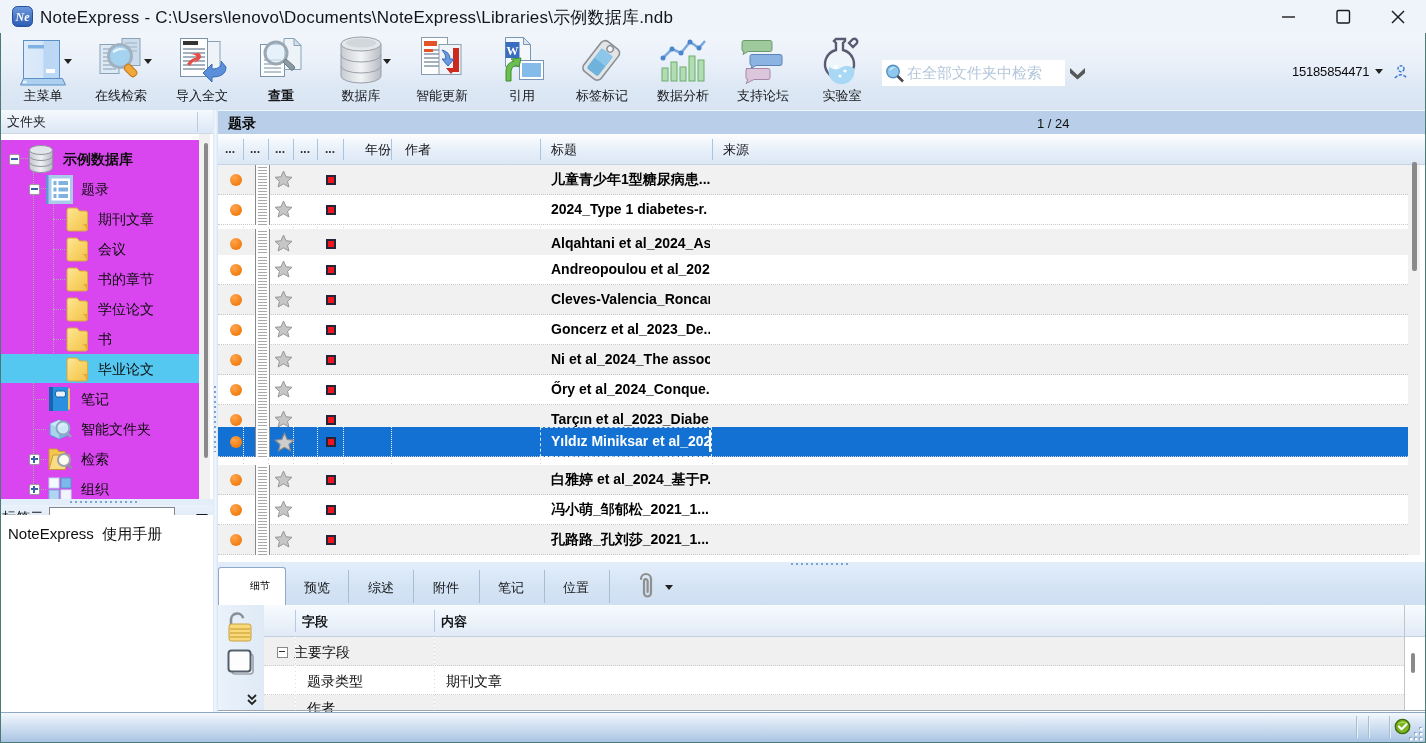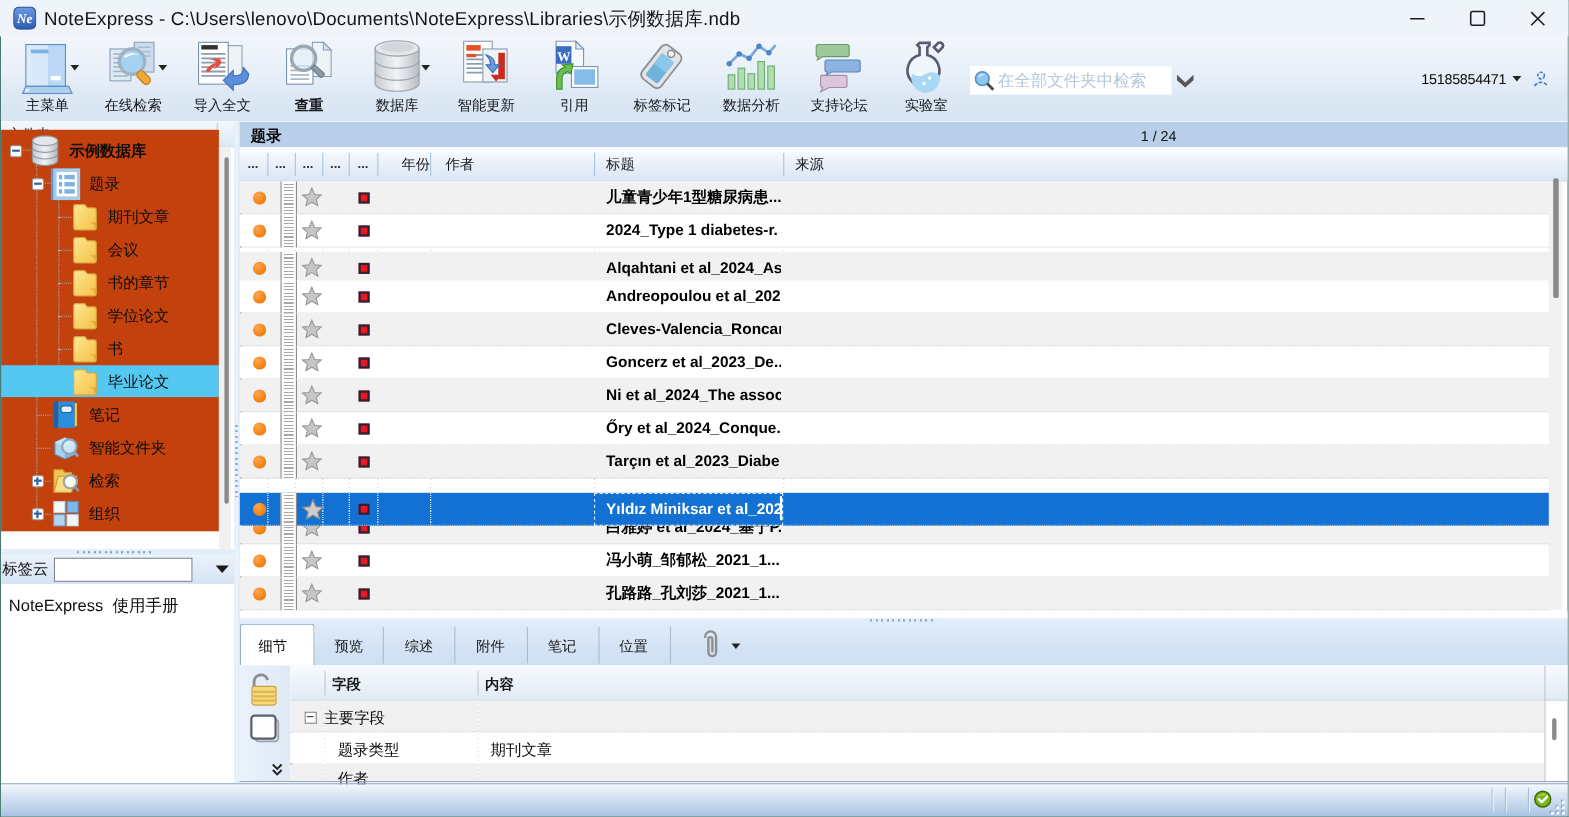"示例数据库" #tree { background: #c2410c -> #d946ef; top: 118px -> 140px }
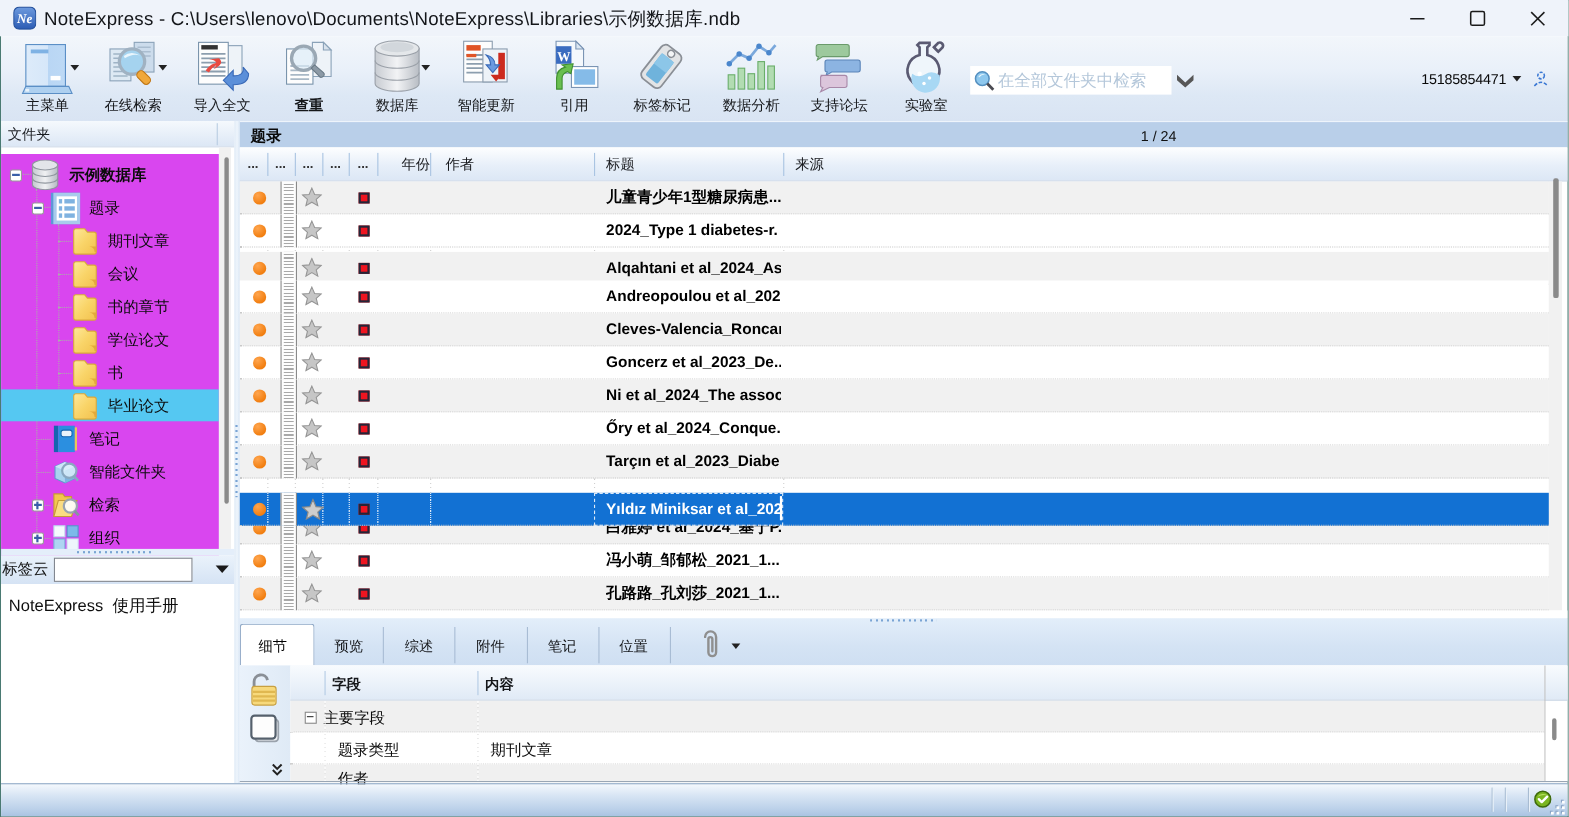"Yıldız Miniksar et al_202" div.row { top: 283px -> 262px }
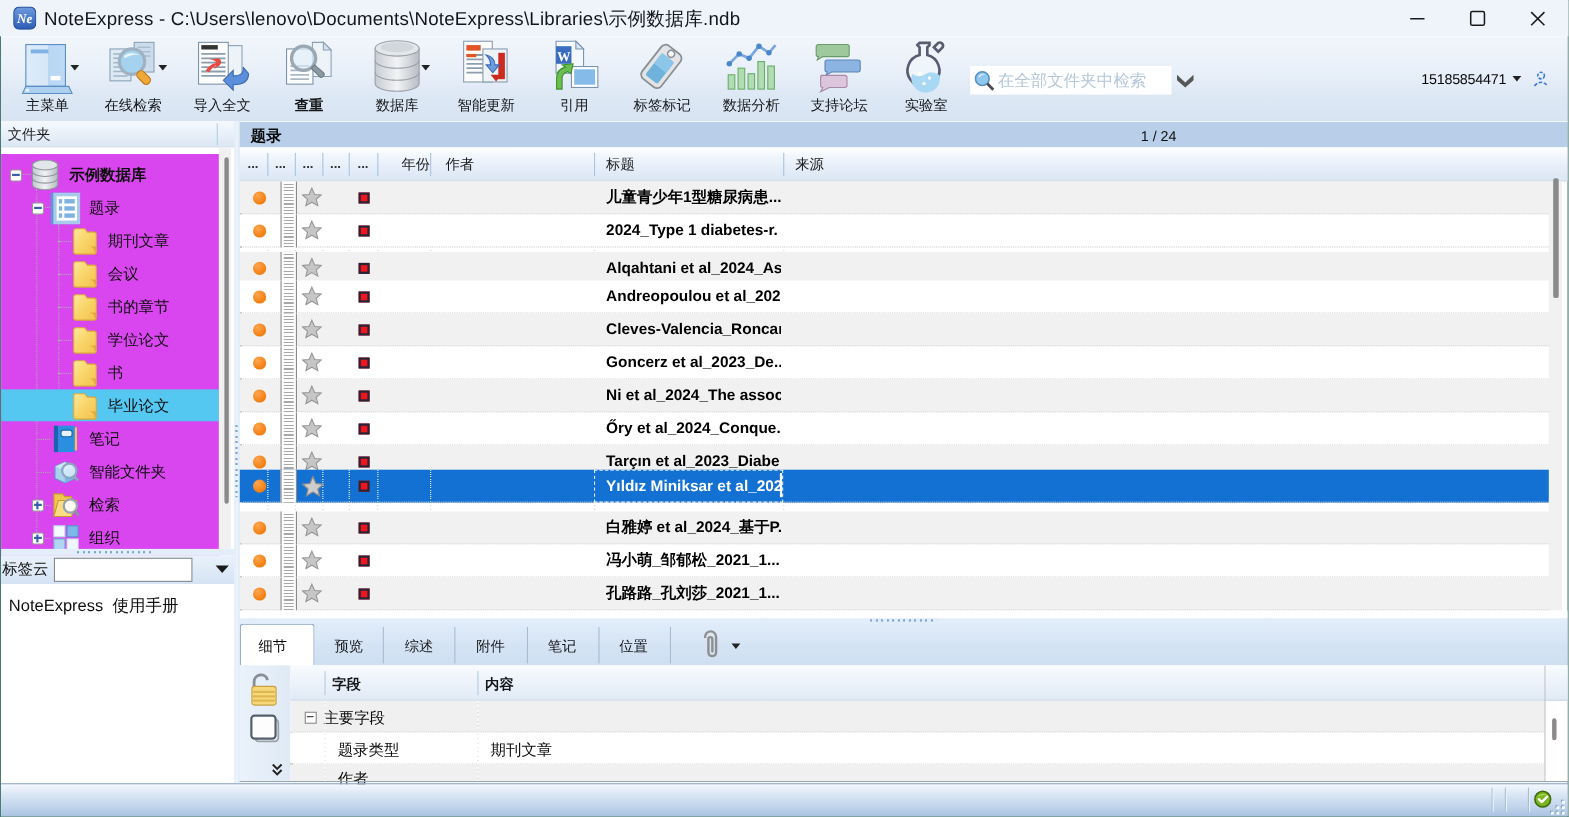"NoteExpress 使用手册" #lp-white { top: 531px -> 515px }
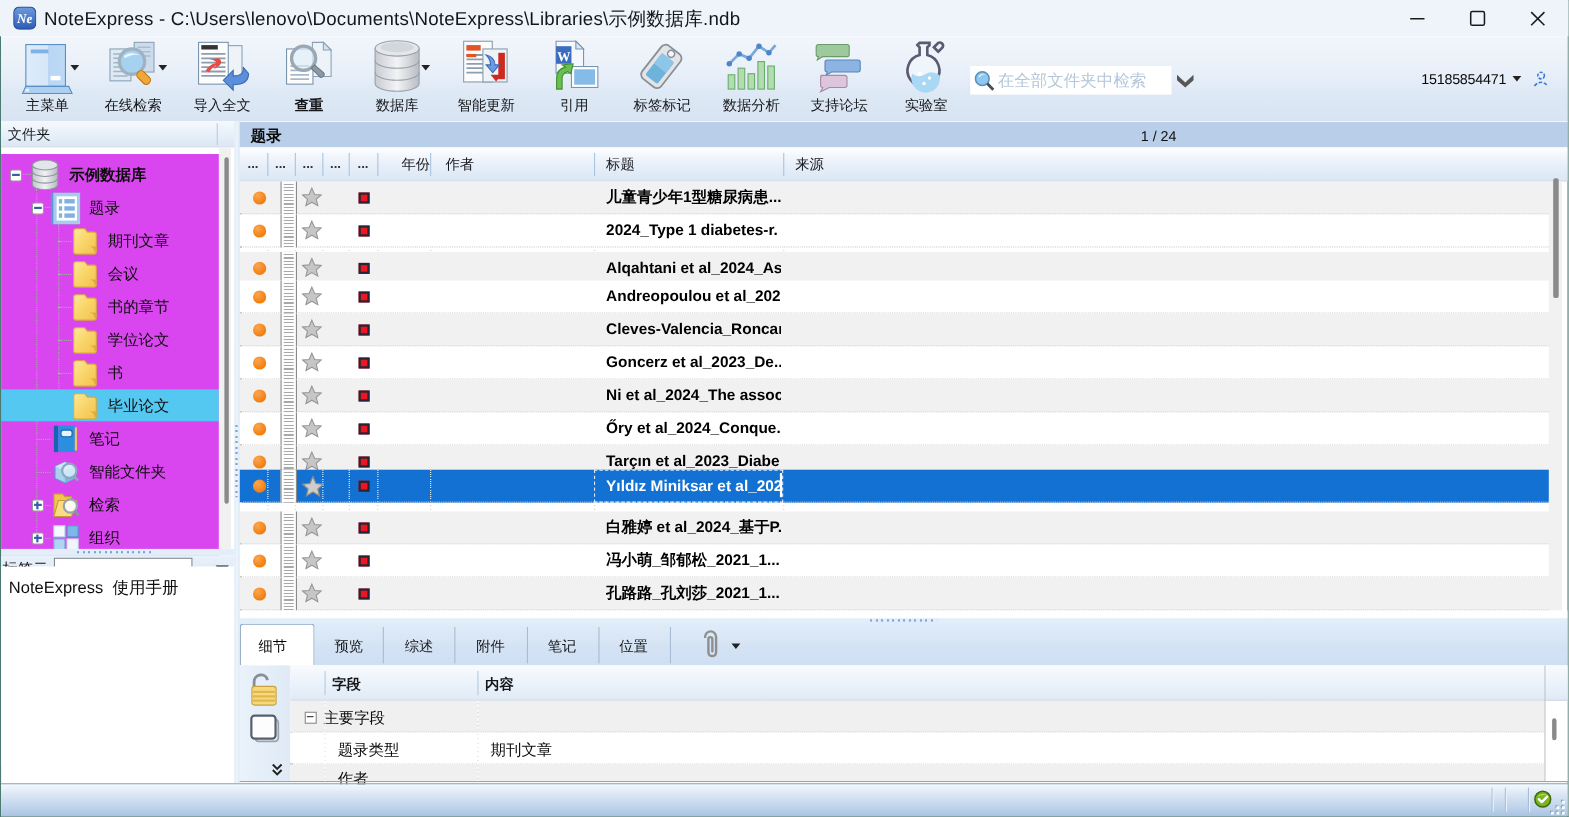"细节" div.abs { font-size: 13px -> 10px; left: 248px -> 260px }
